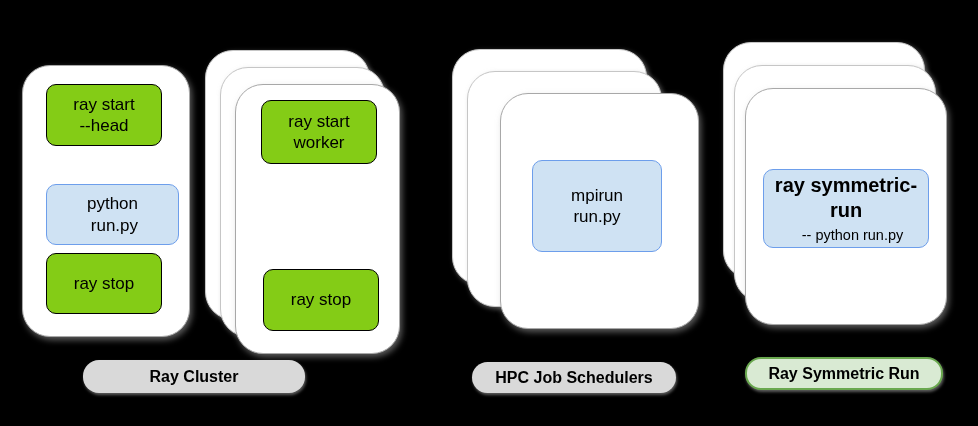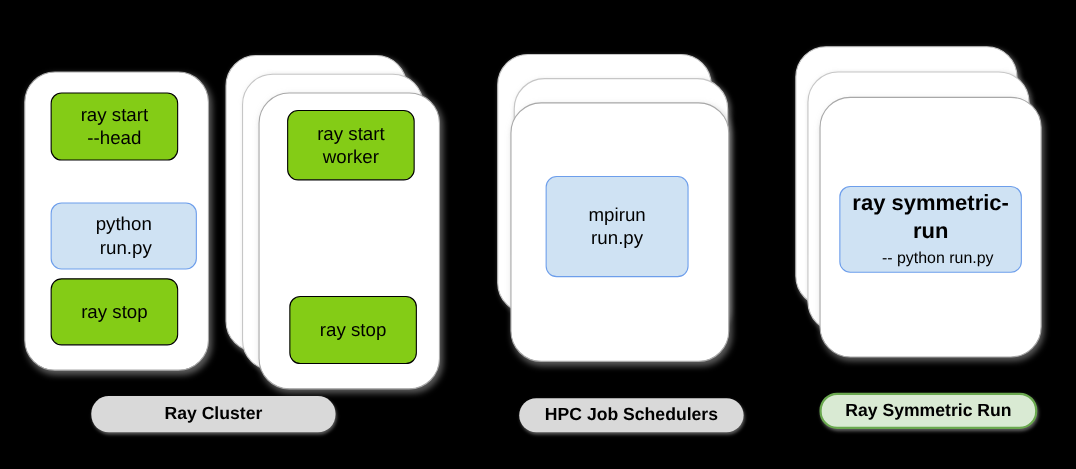"mpirun" #hpc-card { left: 464px -> 500px }
